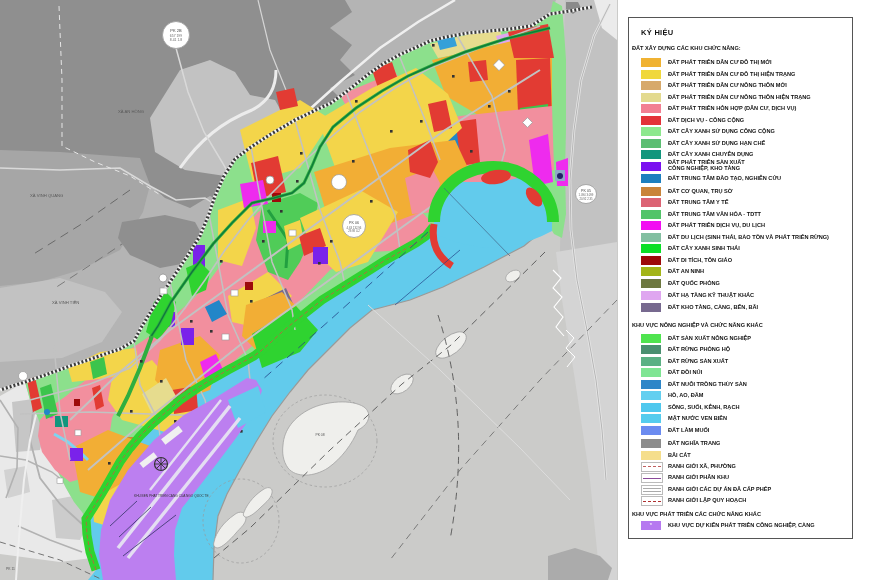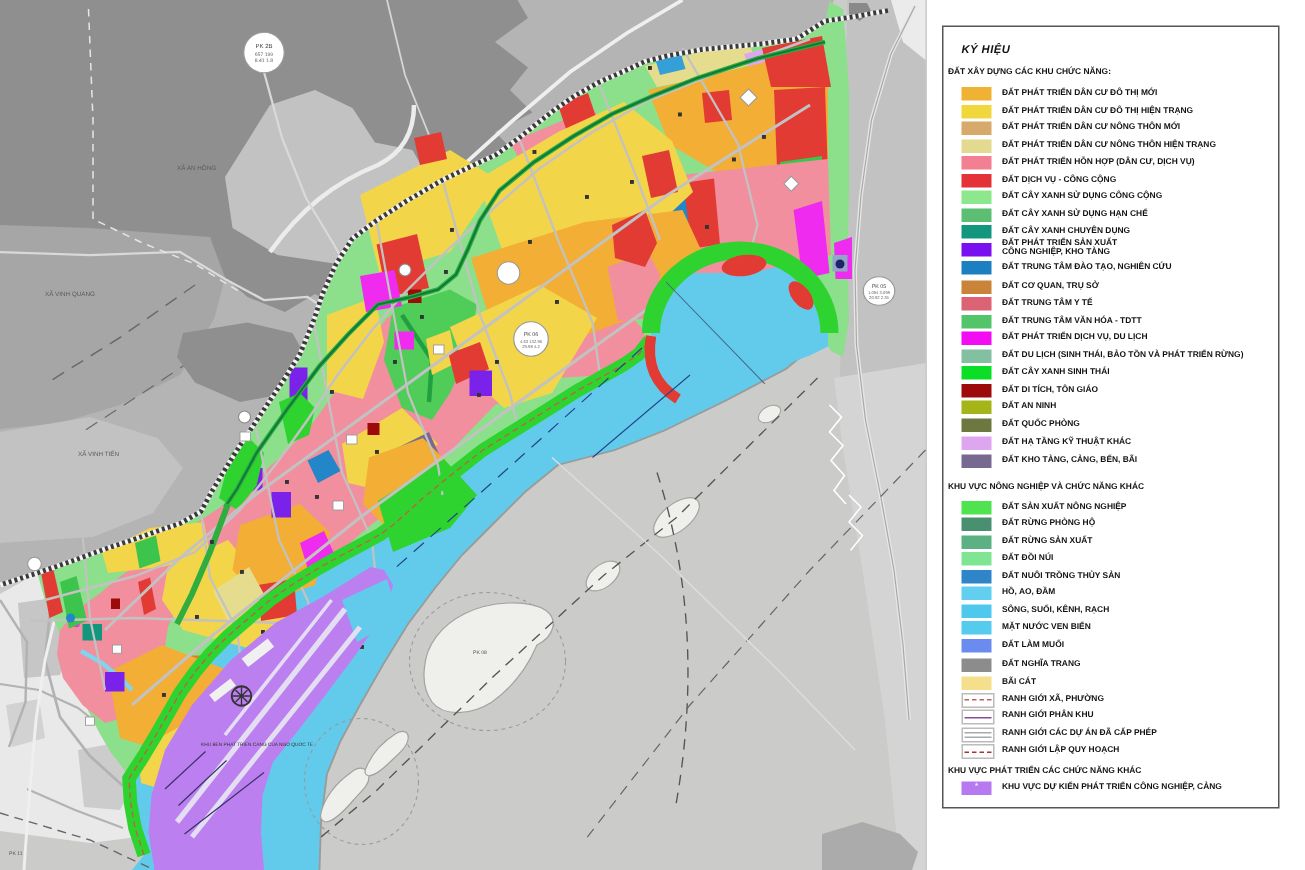"KÝ HIỆU" .lg-title { font-style: italic -> none }
